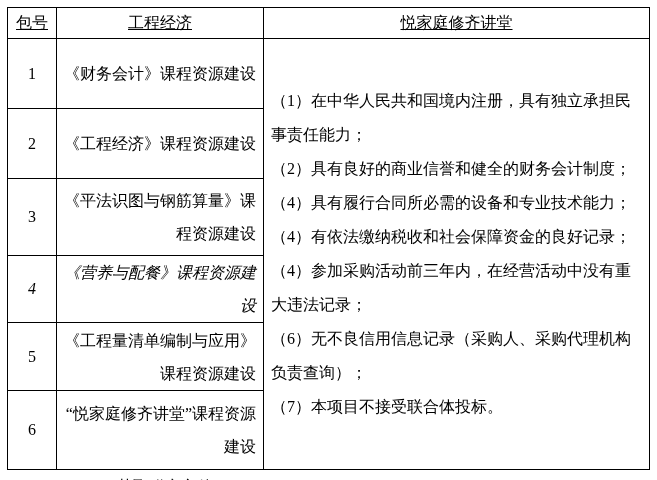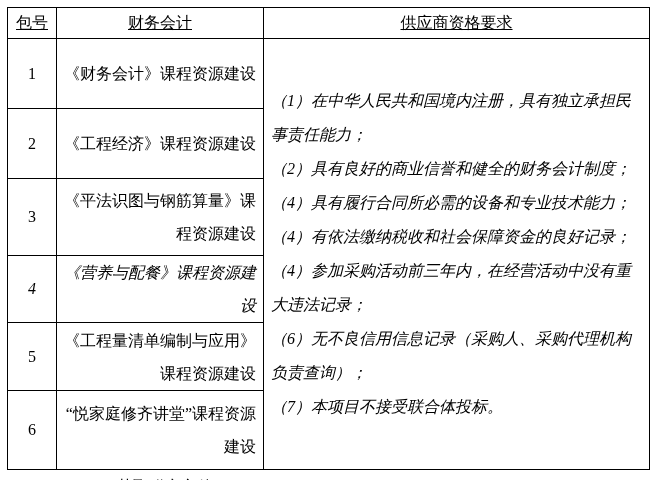"财务会计" th.header-cell { text: 财务会计 -> 工程经济 }
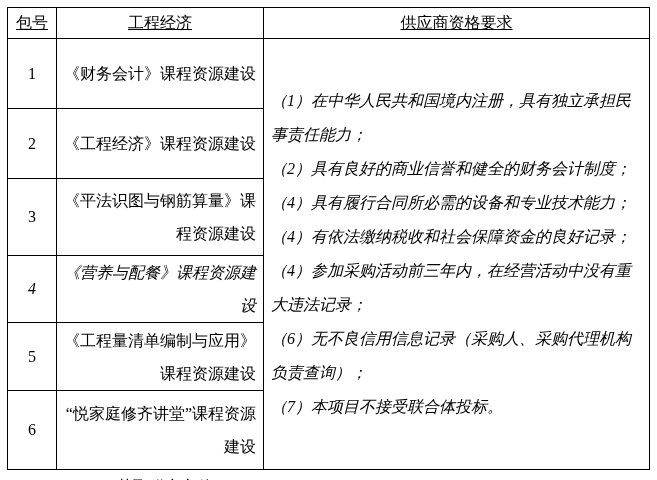"供应商资格要求" th.header-cell { text: 供应商资格要求 -> 悦家庭修齐讲堂 }
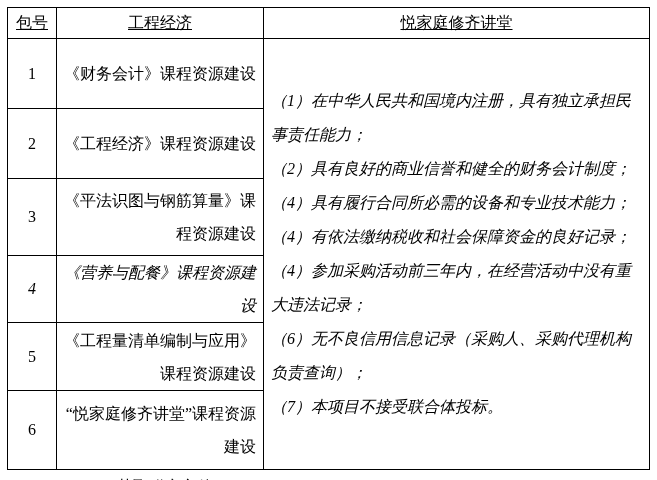"（1）在中华人民共和国境内注册，具有独立承担民事责任能力；" td.qual-cell { font-style: italic -> none }
